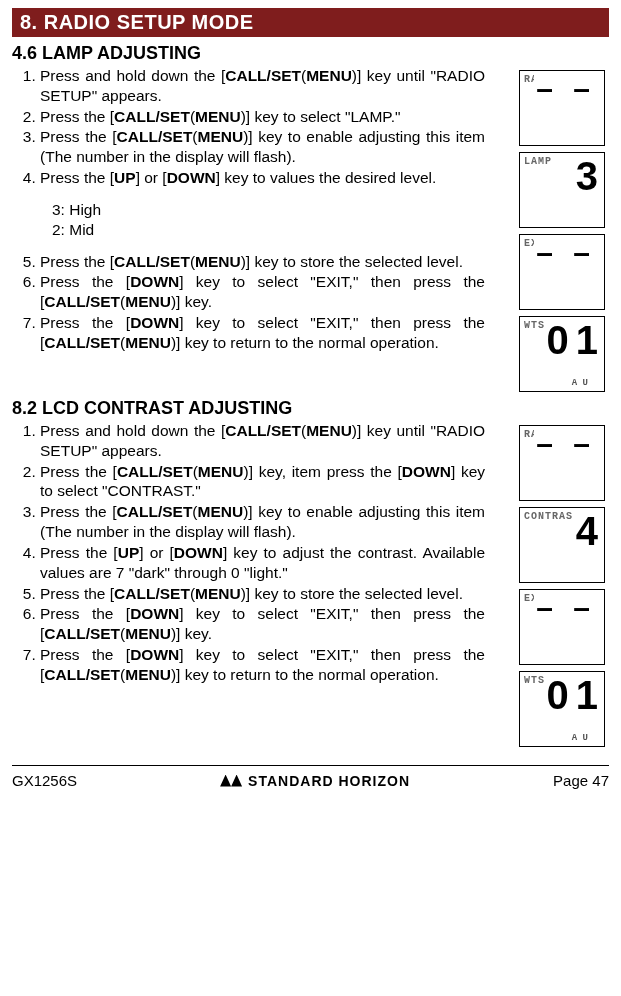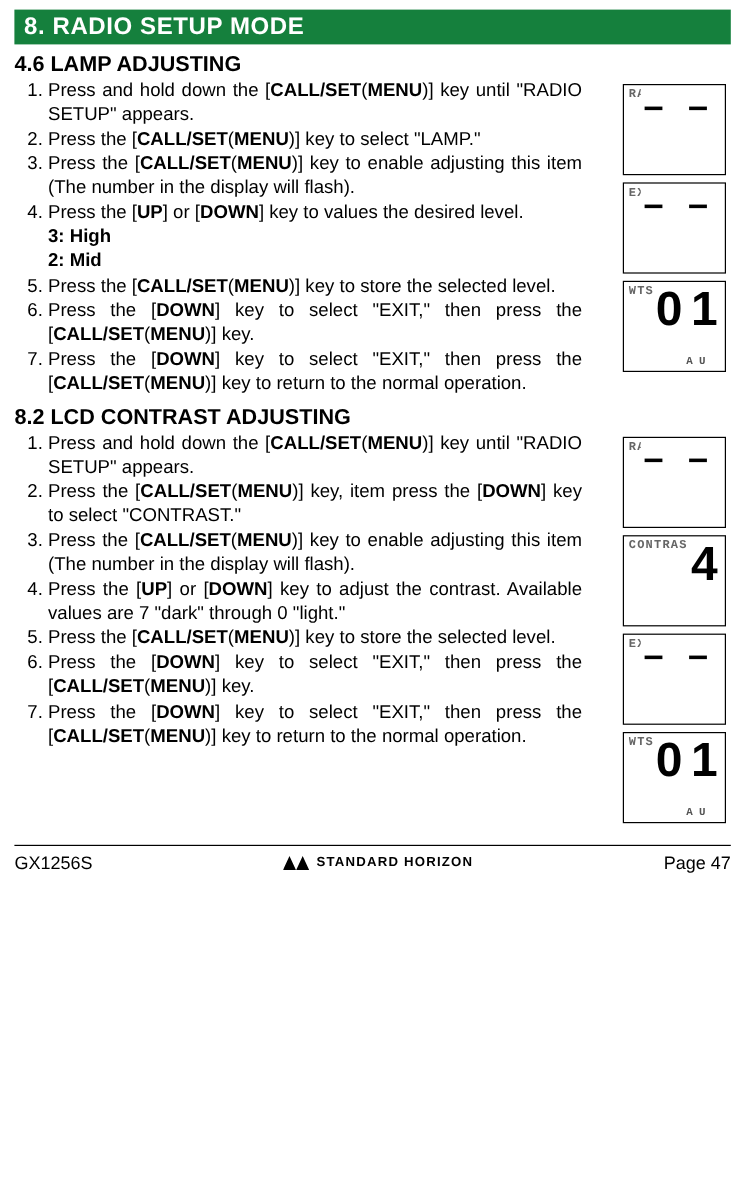"8. RADIO SETUP MODE" .section-header { background: #15803d -> #7f1d1d }
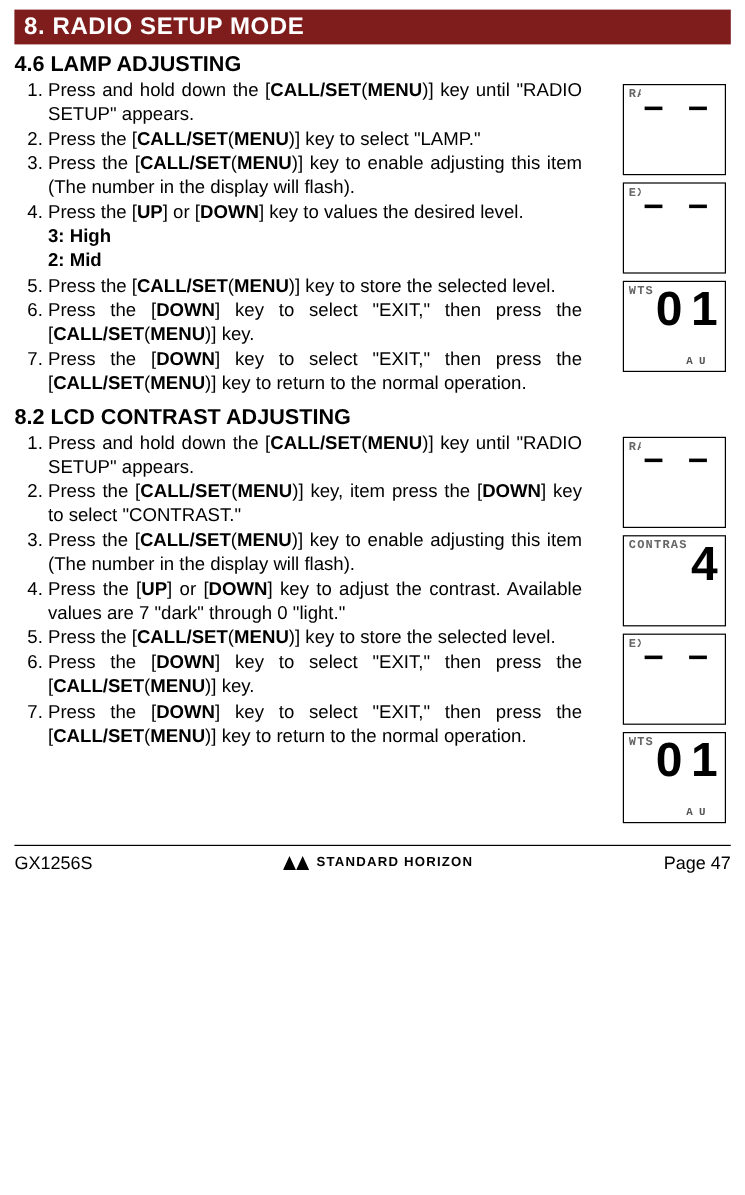"LAMP" div.lcd { html: none -> <div> <div>LAMP</div> <div>3</div> </div> }
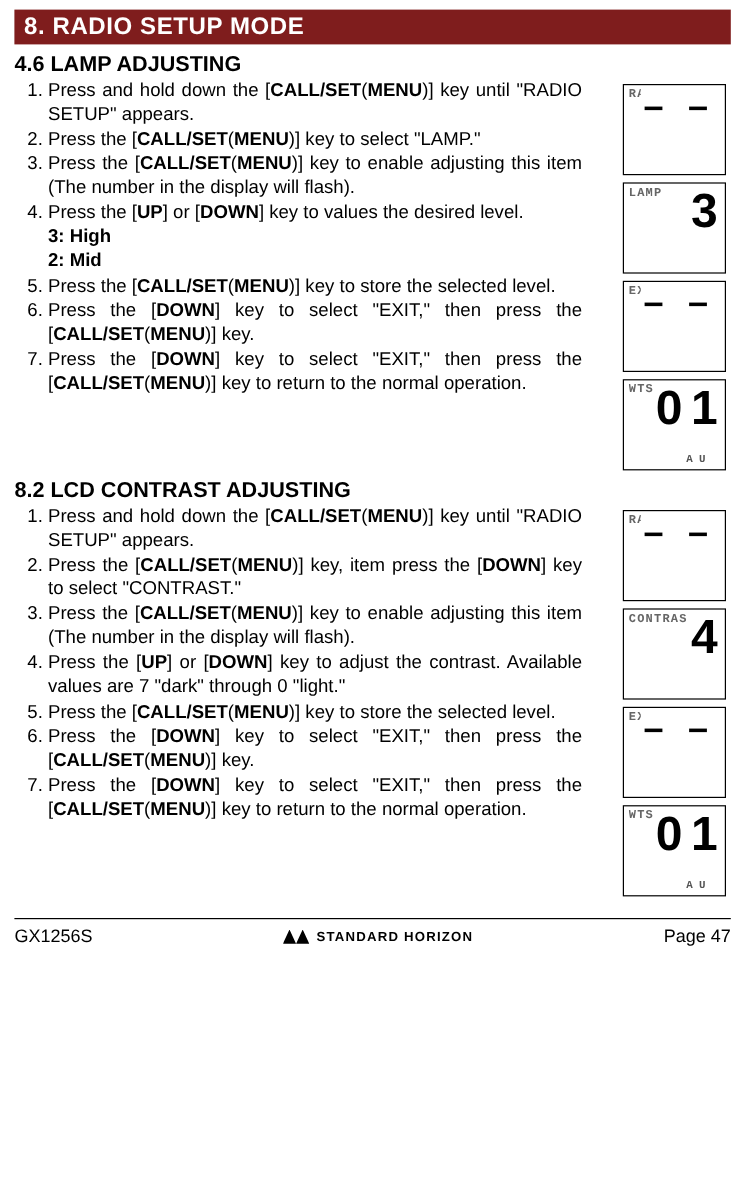"3: High" .sublevels { font-weight: bold -> none; margin: 0 -> 12px }
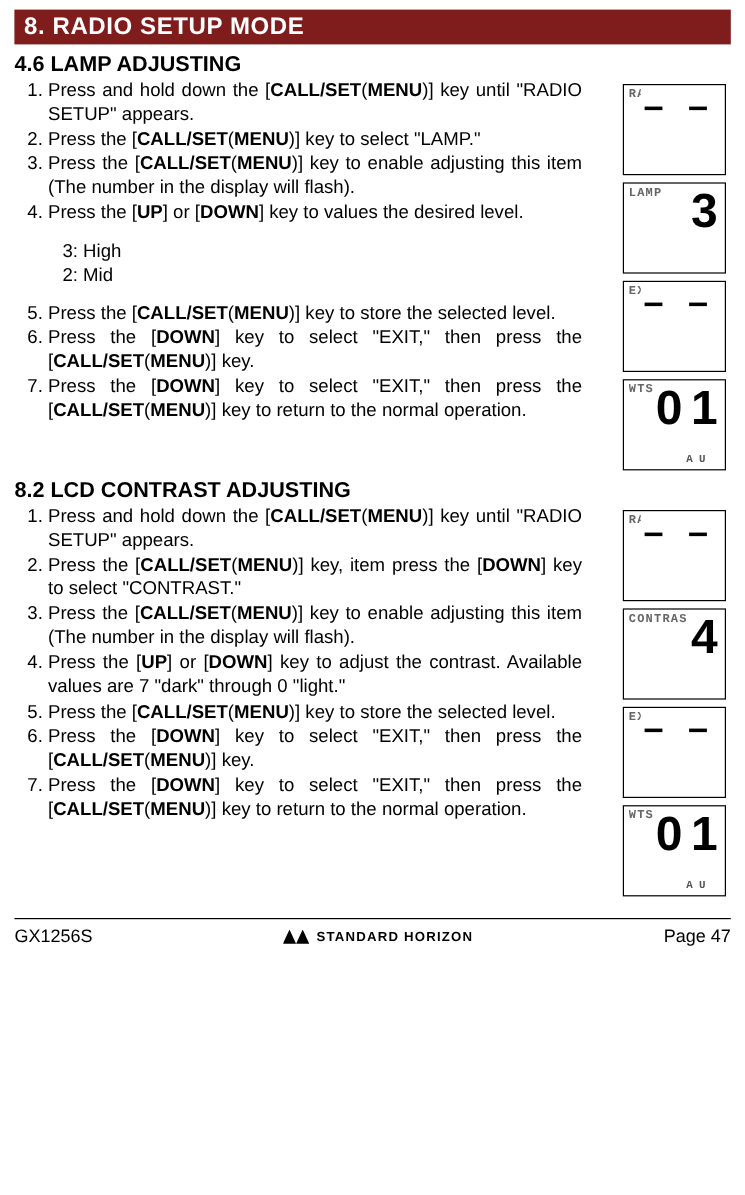"STANDARD HORIZON" .footer-center { align-items: flex-end -> center; font-size: 11px -> 14px }
